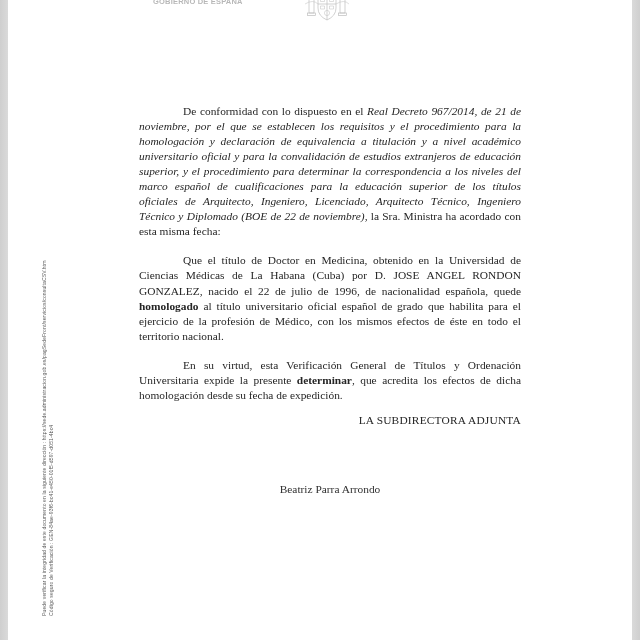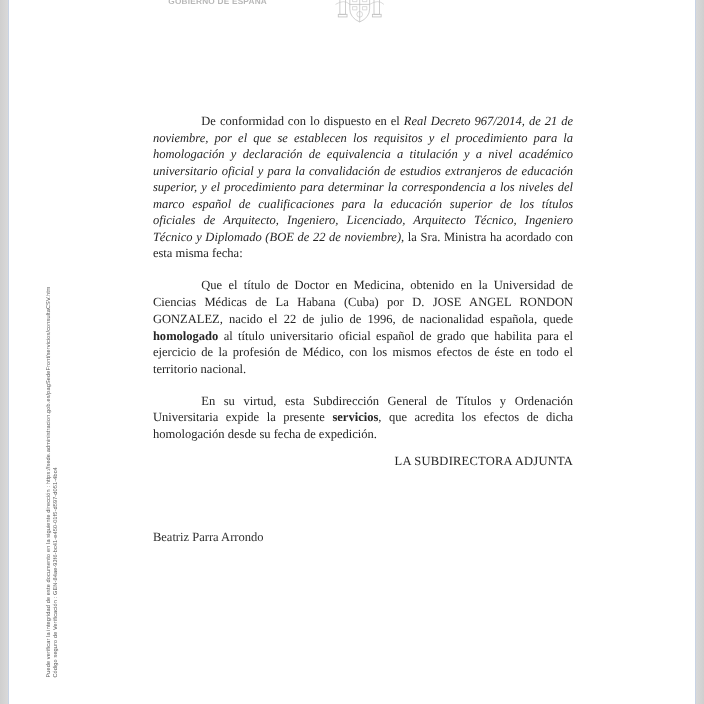"GOBIERNO DE ESPAÑA" #viewport { background: #3b82f6 -> #14532d }
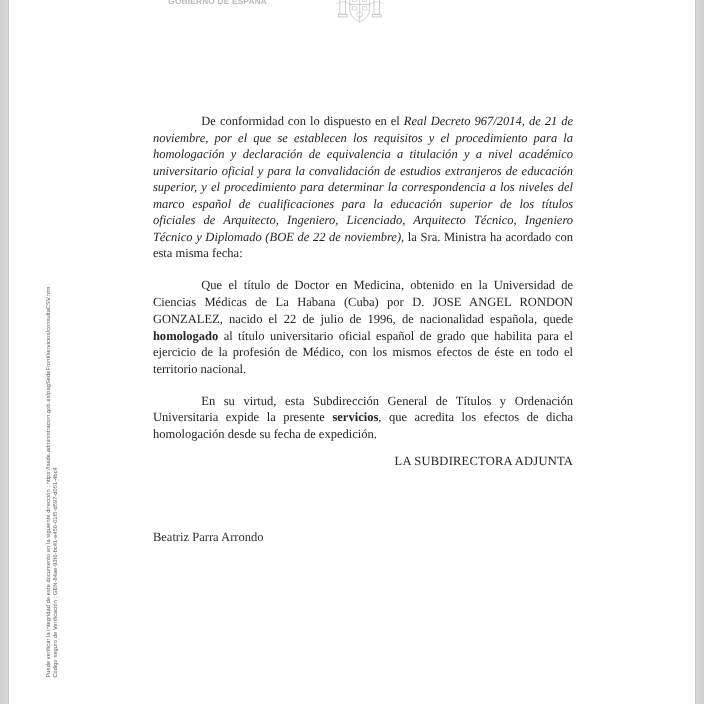"En su virtud, esta Subdirección" span { text: Subdirección -> Verificación }
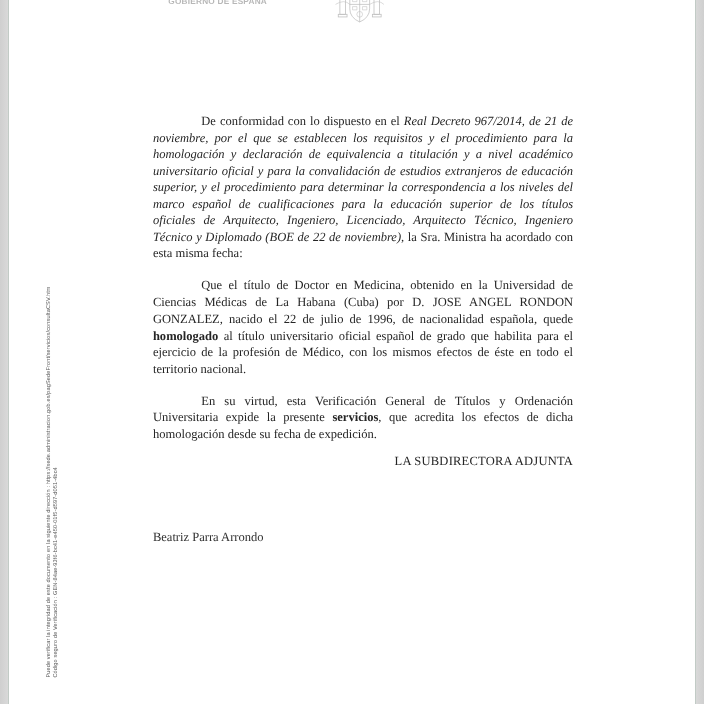"servicios" b { text: servicios -> determinar }
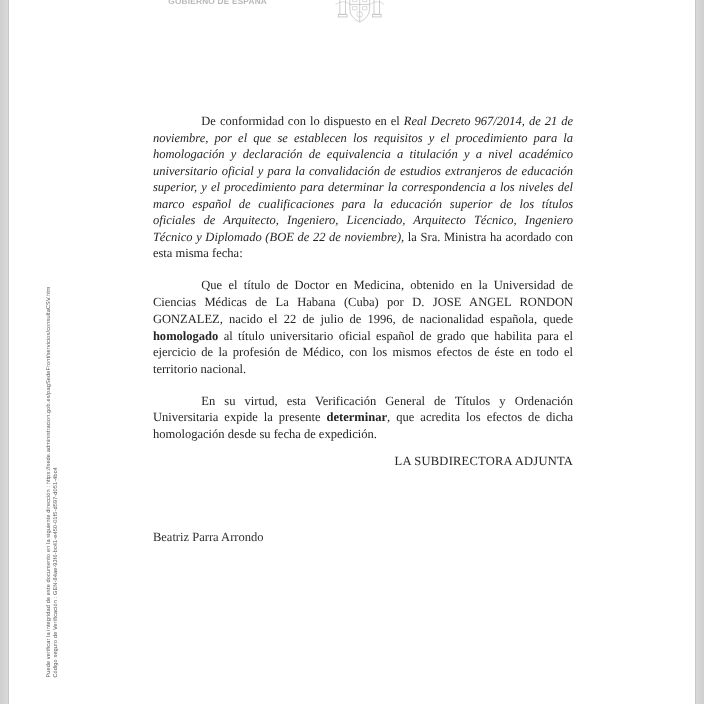"Beatriz Parra Arrondo" .sig-name { text-align: left -> center }
